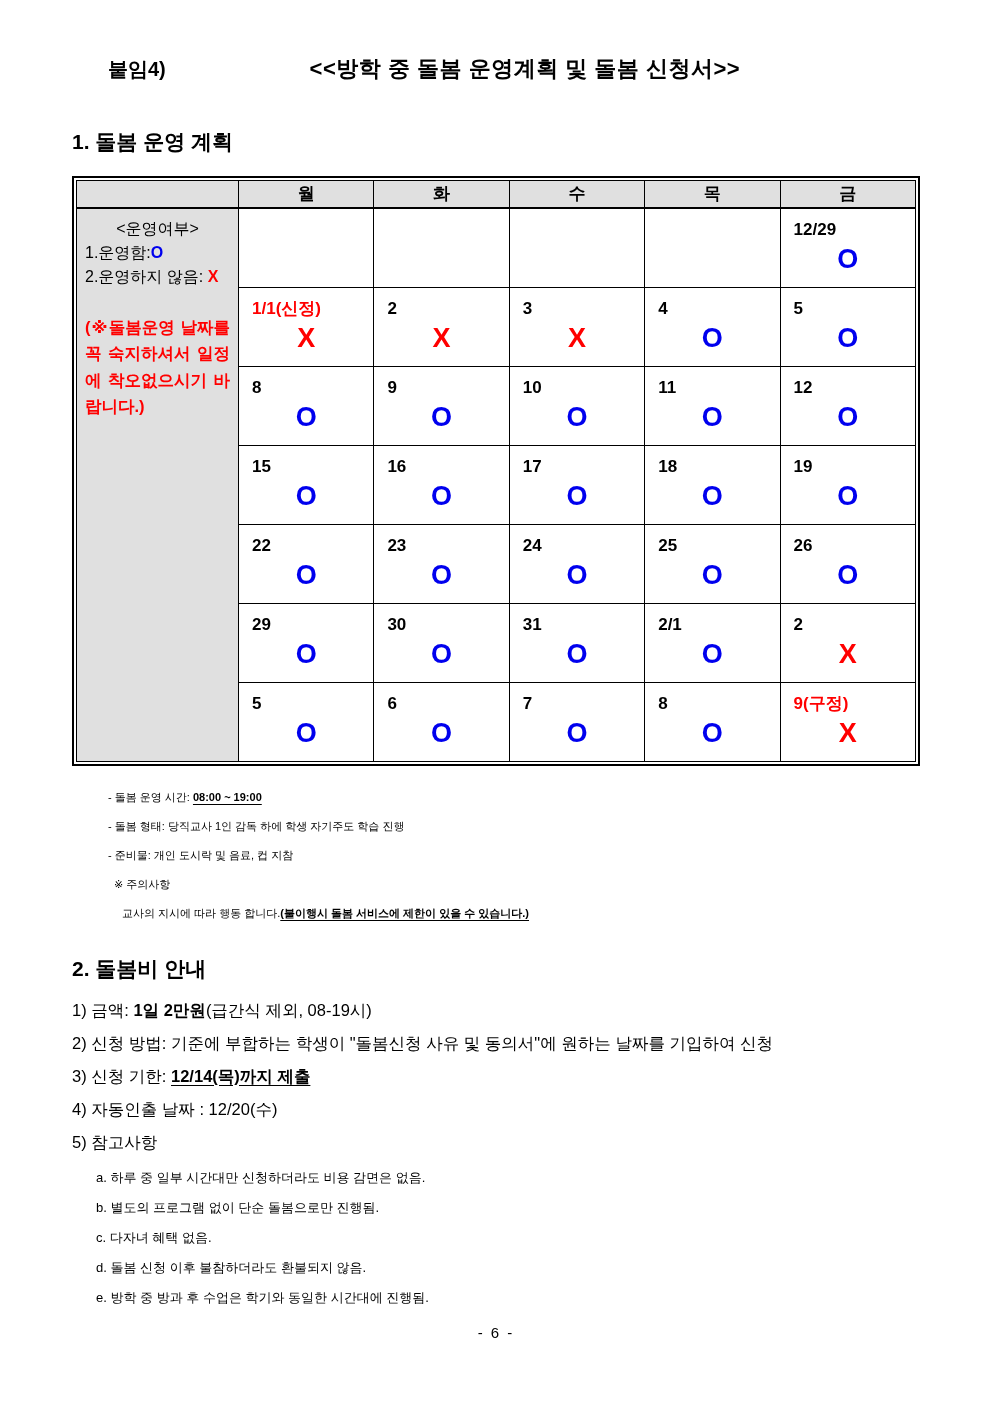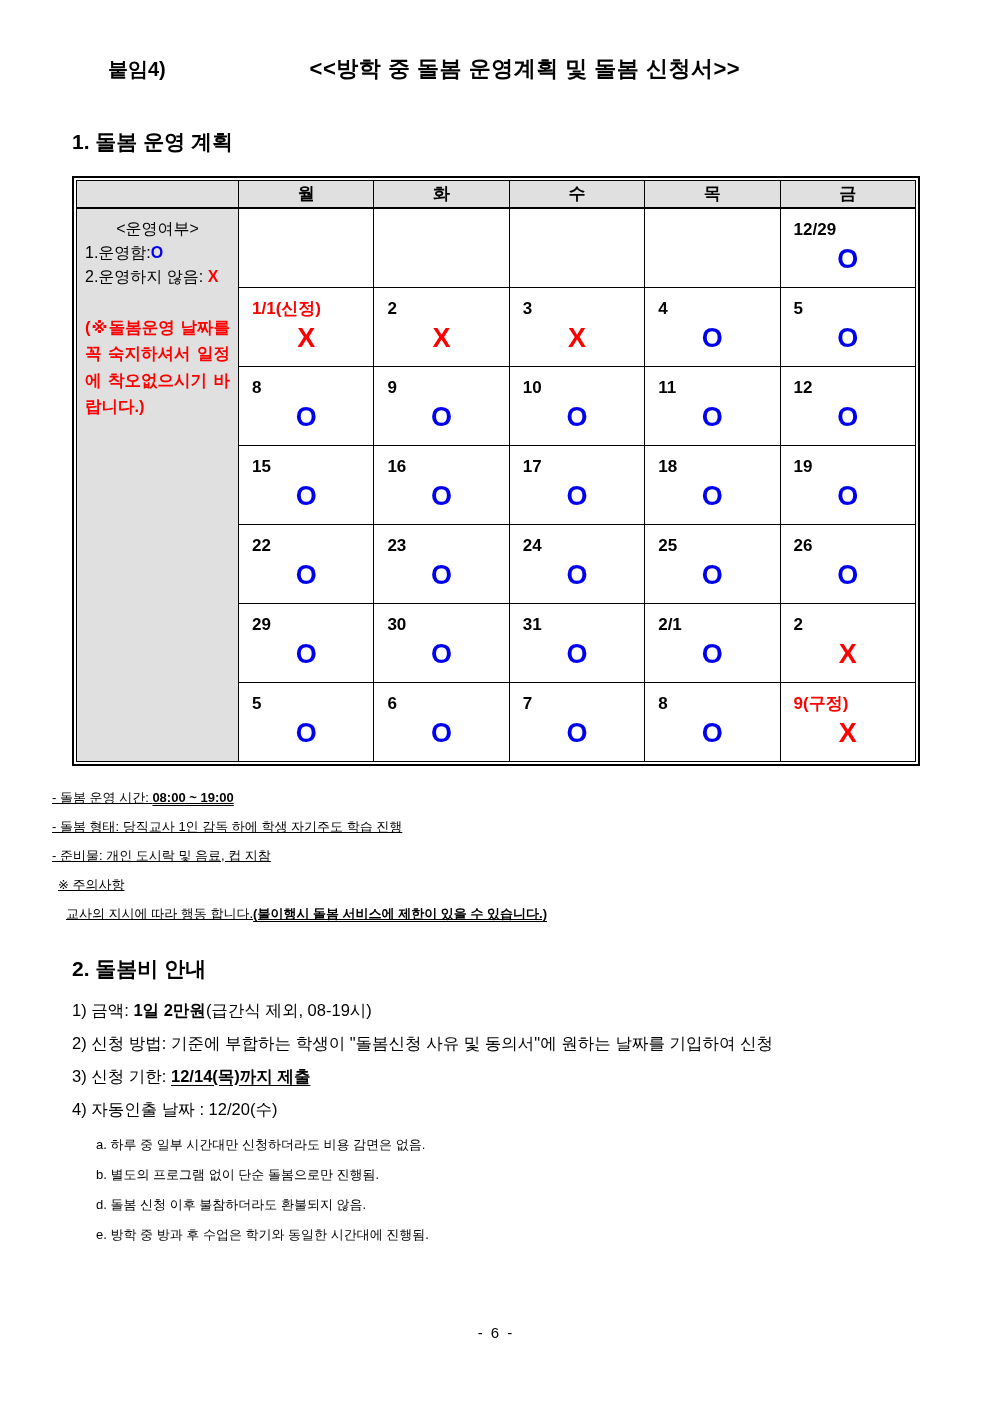"- 돌봄 운영 시간: 08:00" .notes { font-size: 13px -> 11px; margin: 17px 52px 0 -> 17px 108px 0; text-decoration: underline -> none }
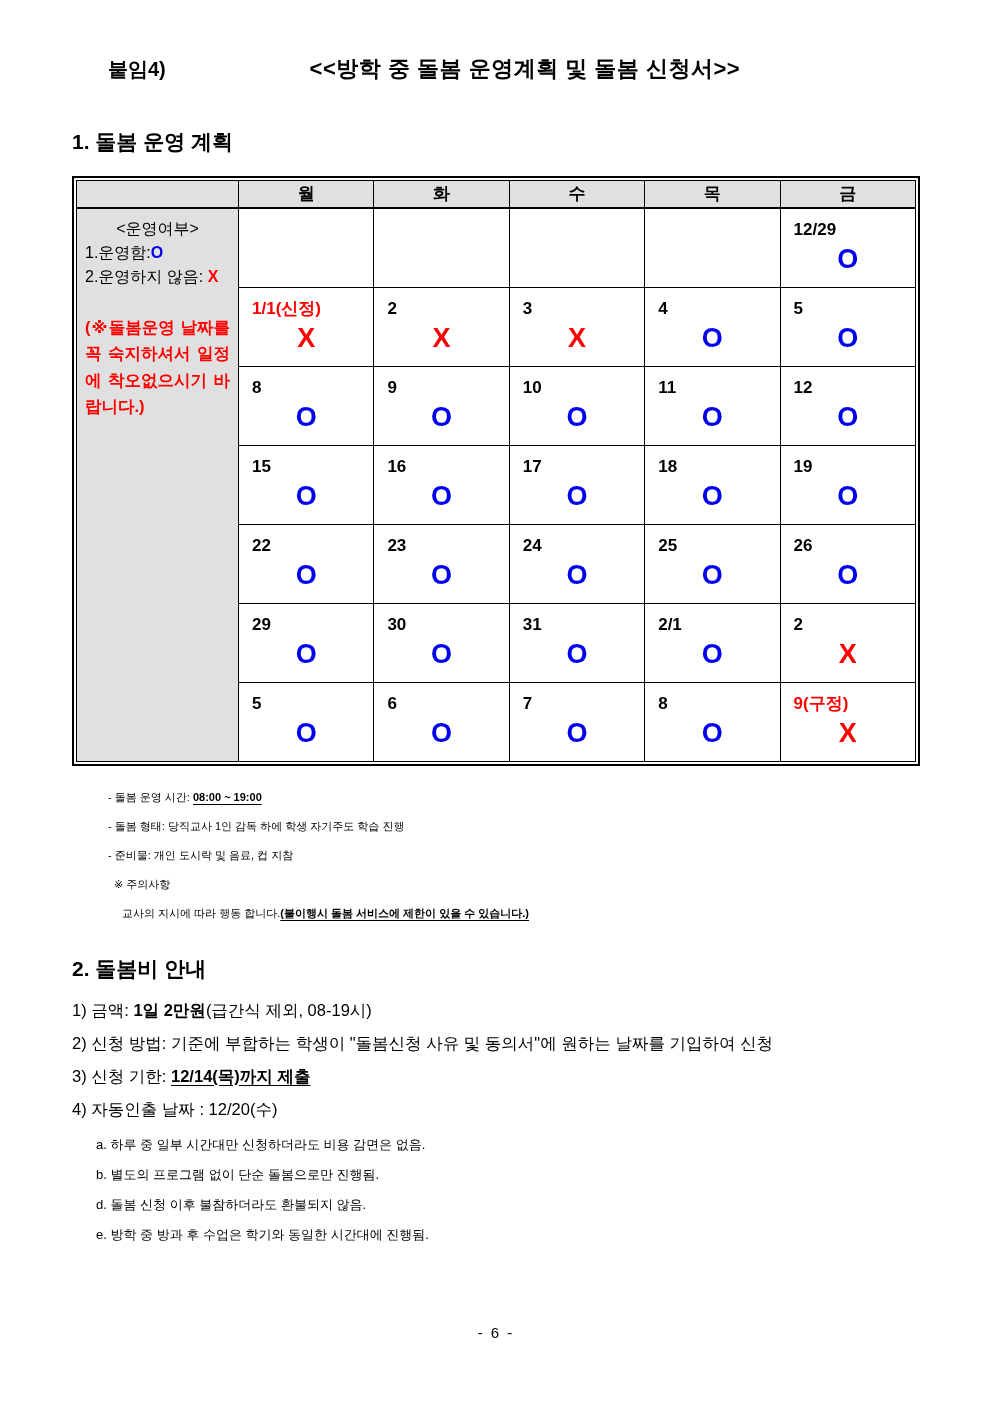"5) 참고사항" div.item-line { html: none -> <div>5) 참고사항</div> }
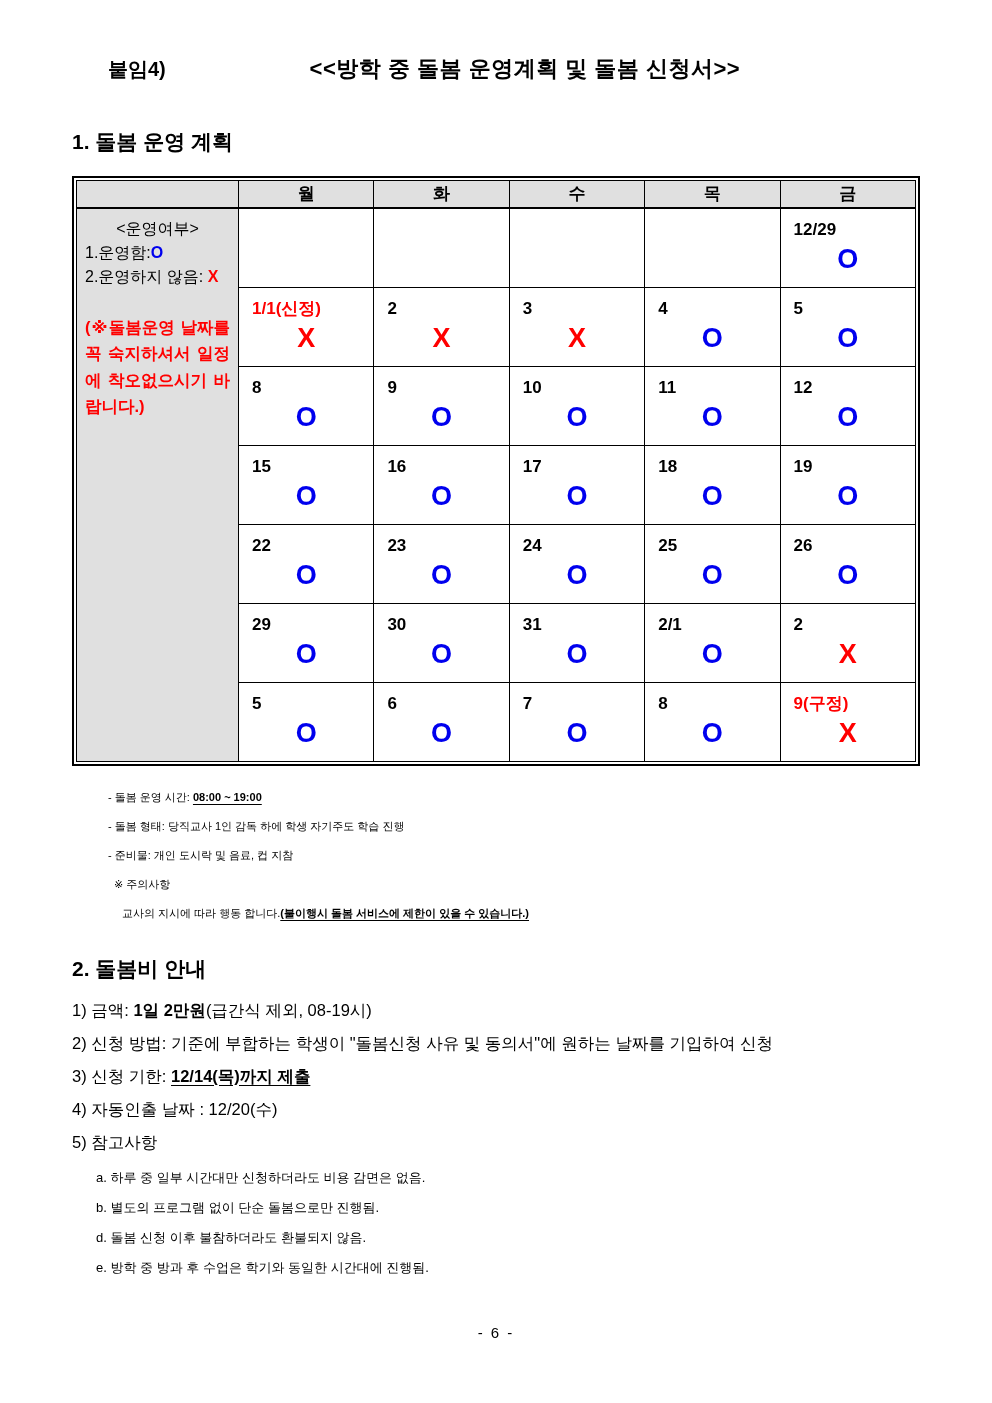"c. 다자녀 혜택 없음." div.sub-line { html: none -> <div>c. 다자녀 혜택 없음.</div> }
